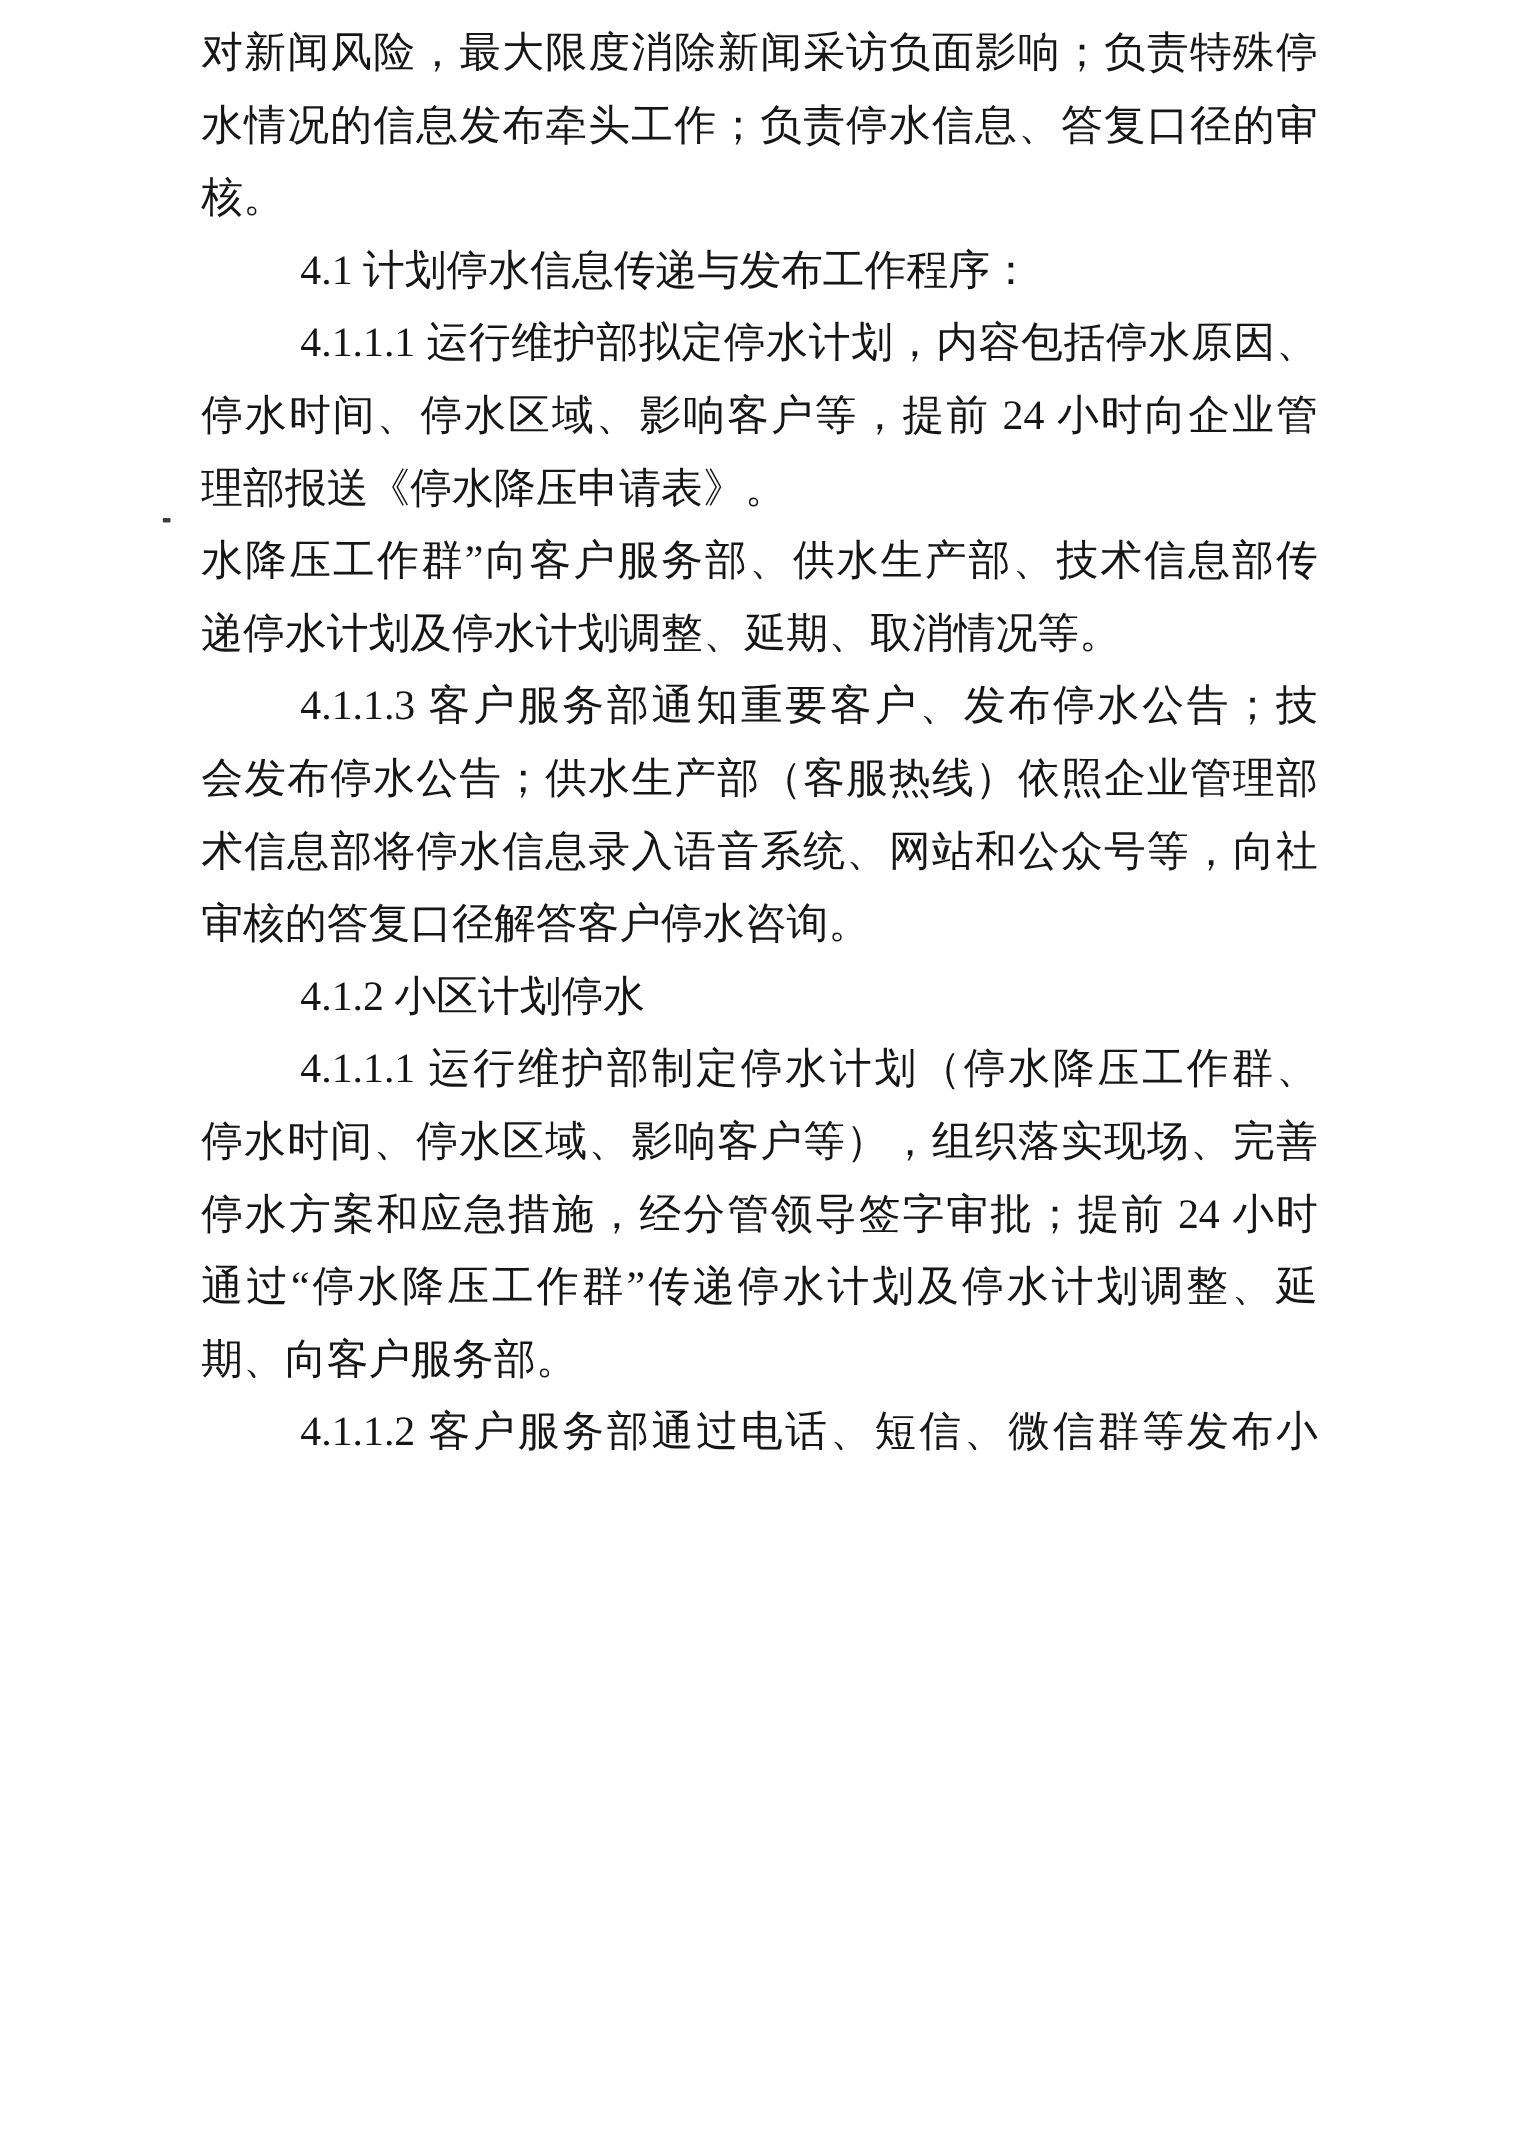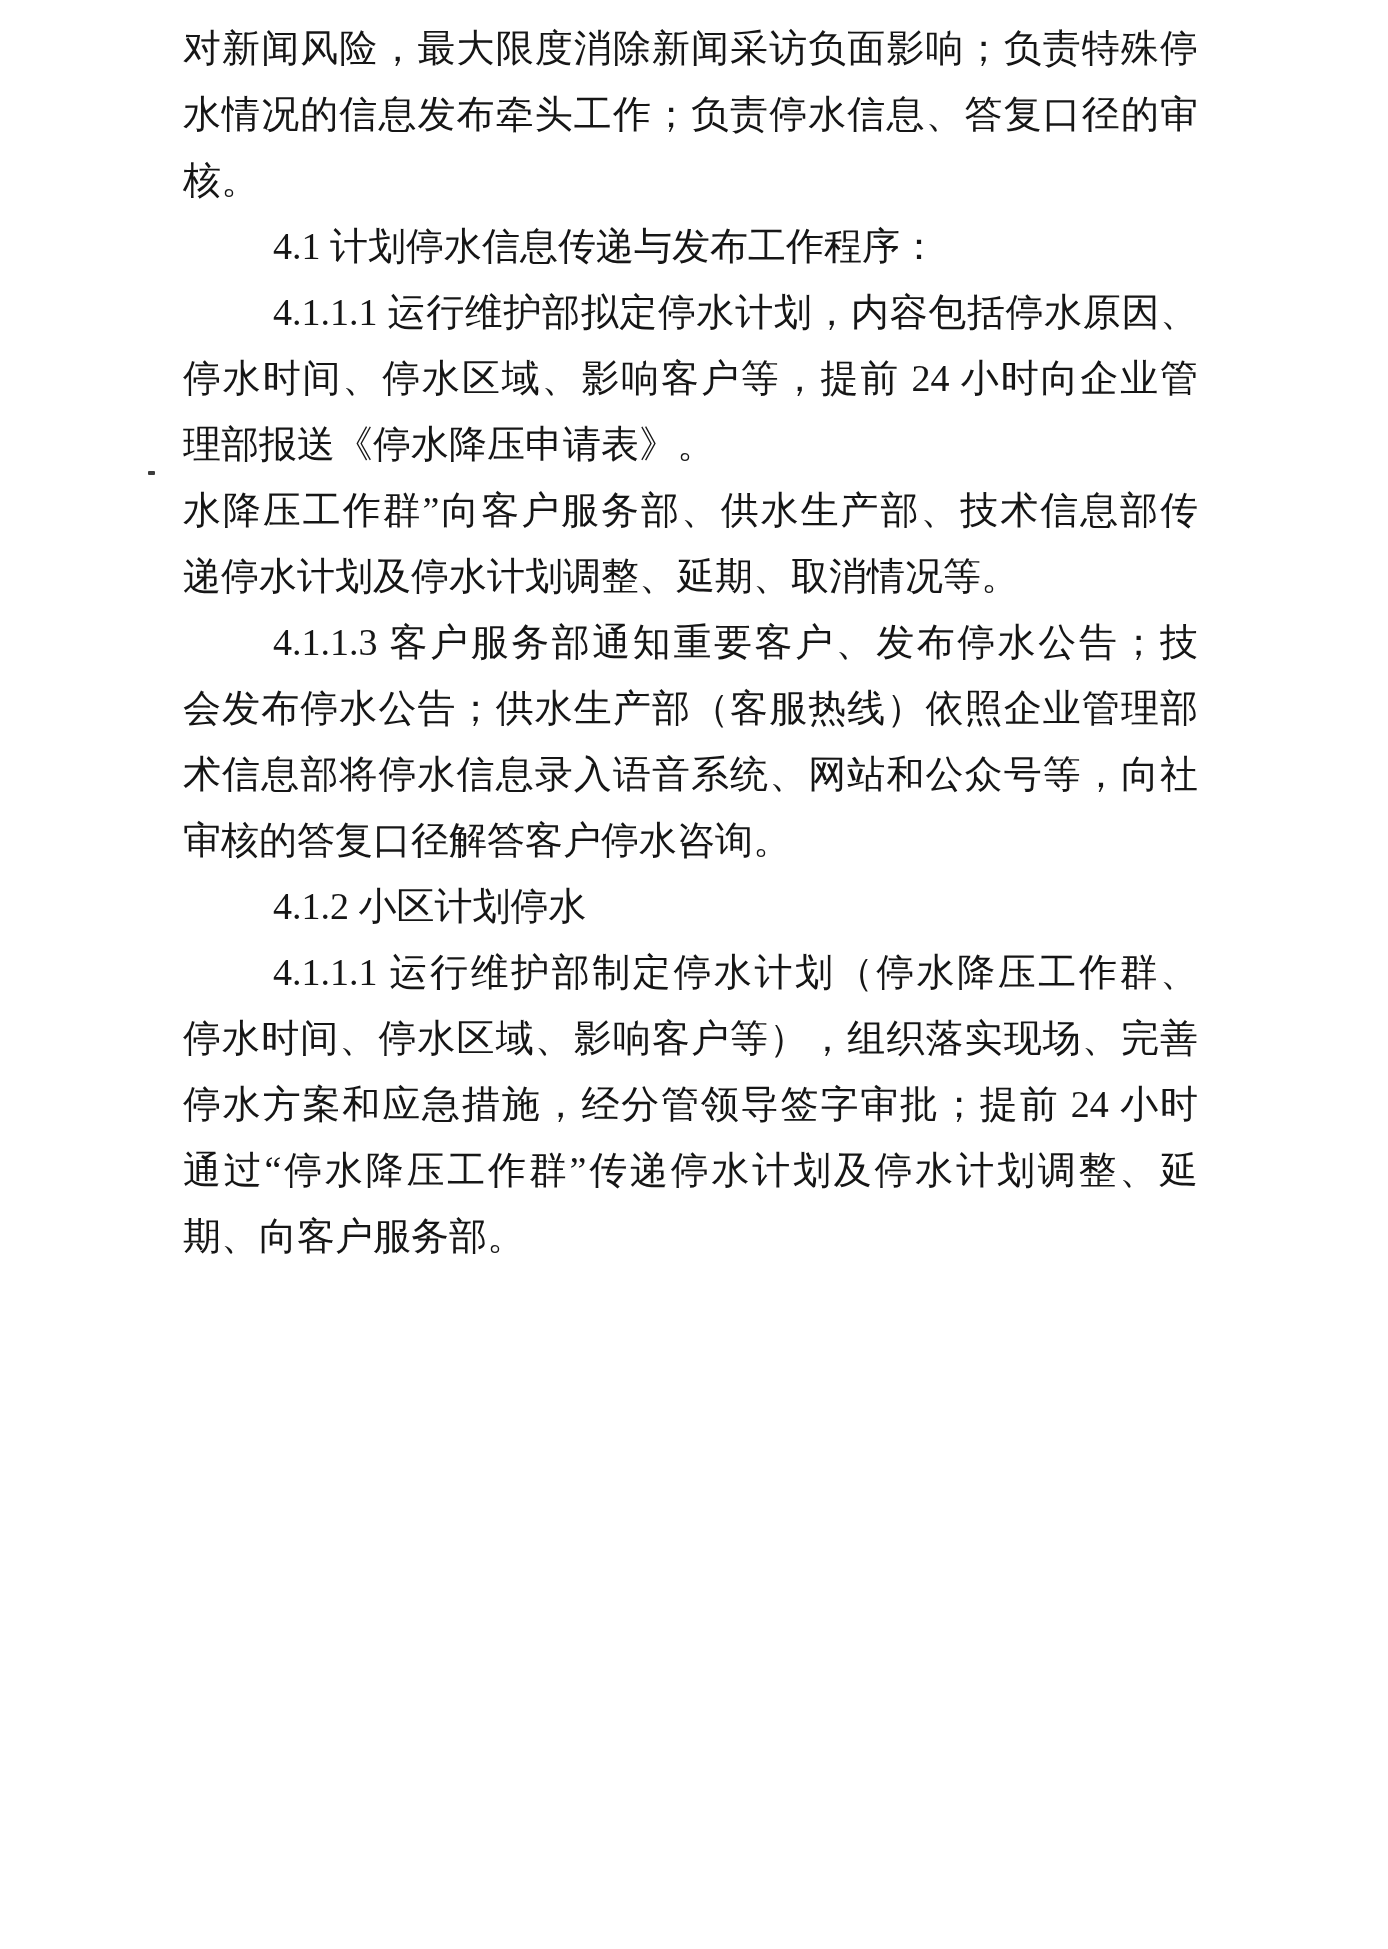"4.1.1.2 客户服务部通过电话、短信、微信群等发布小" div.line { html: none -> <div>4.1.1.2 客户服务部通过电话、短信、微信群等发布小</div> }
